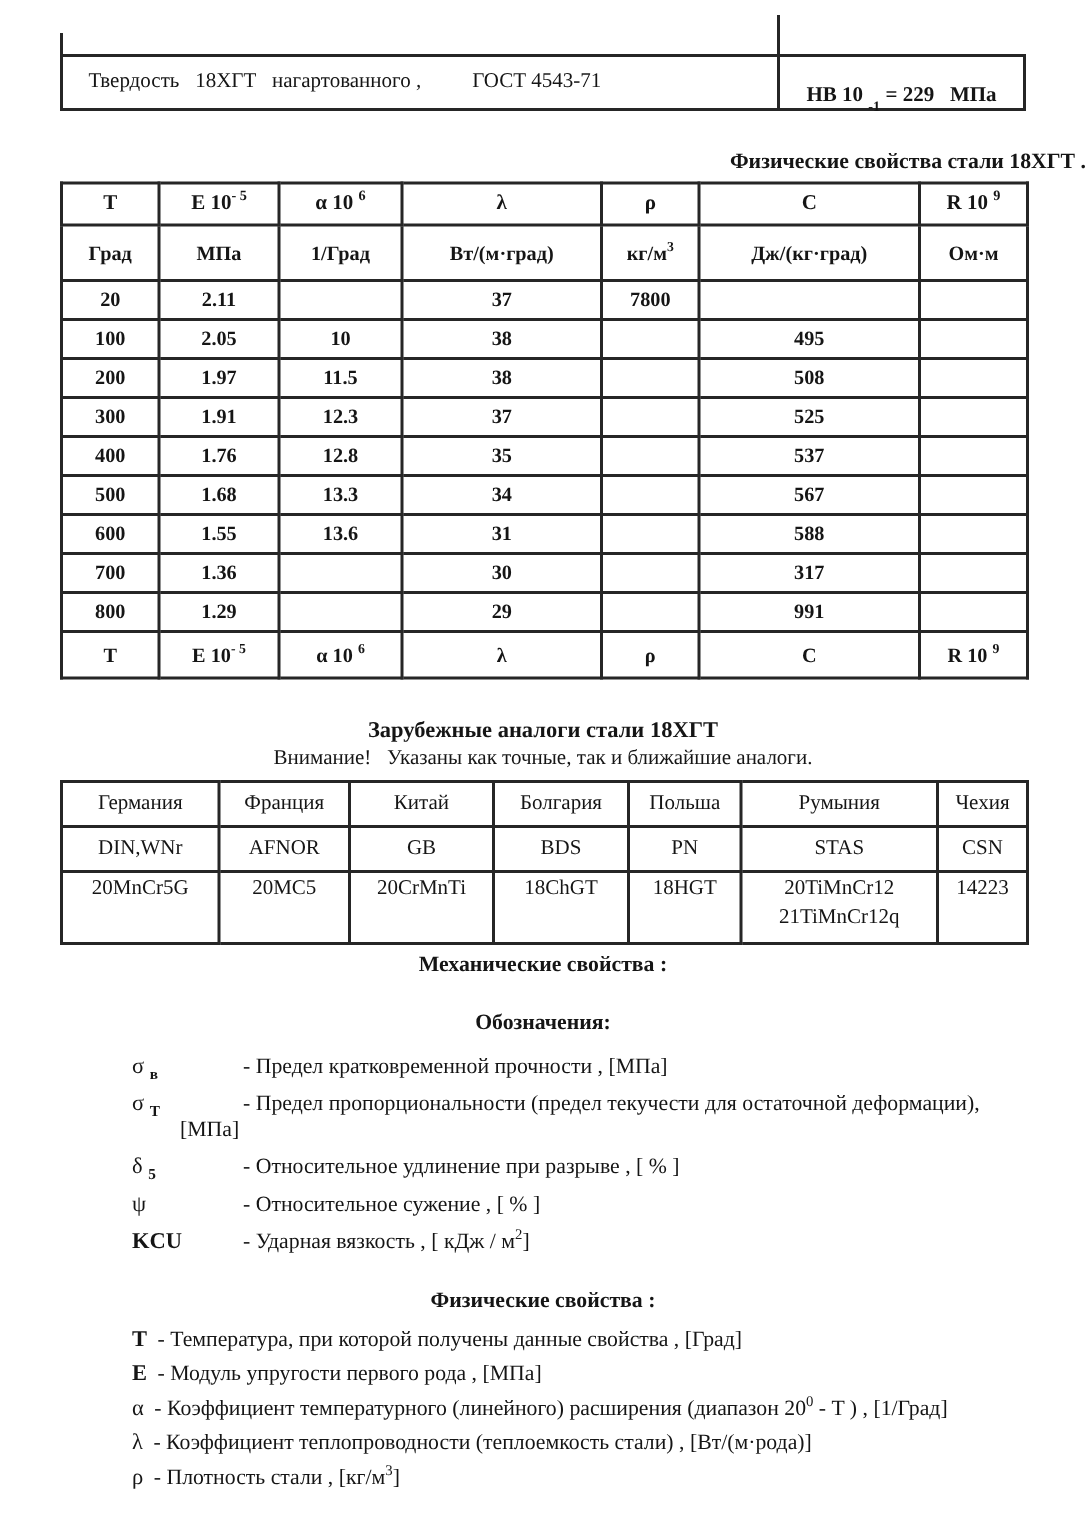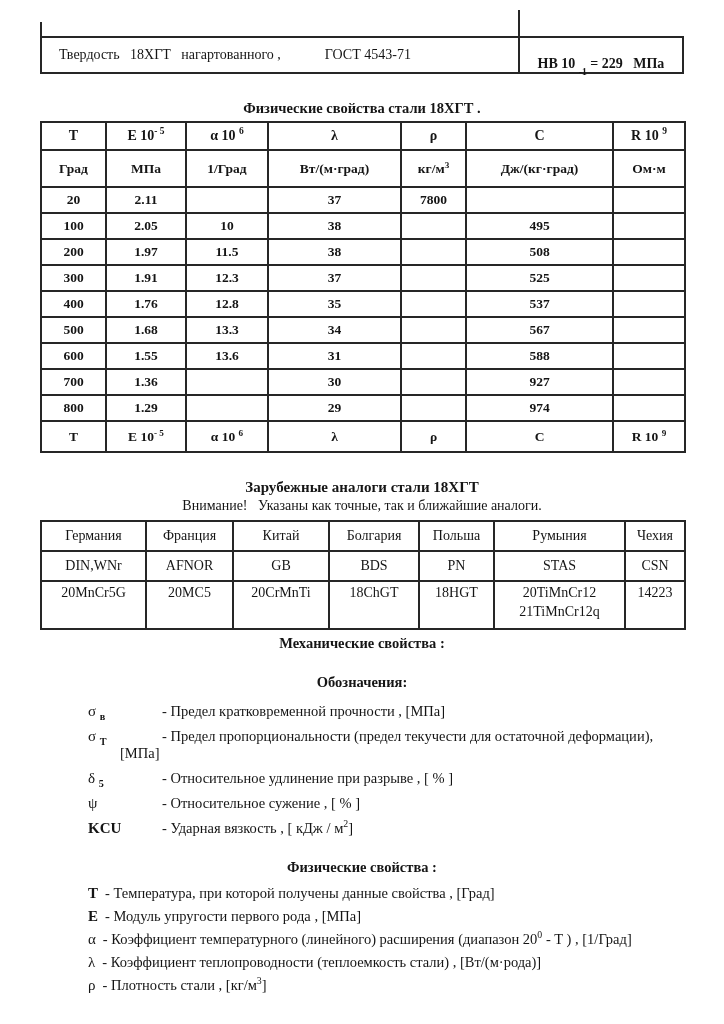"Твердость 18ХГТ нагартованного ," .h-left { gap: 44px -> 34px }
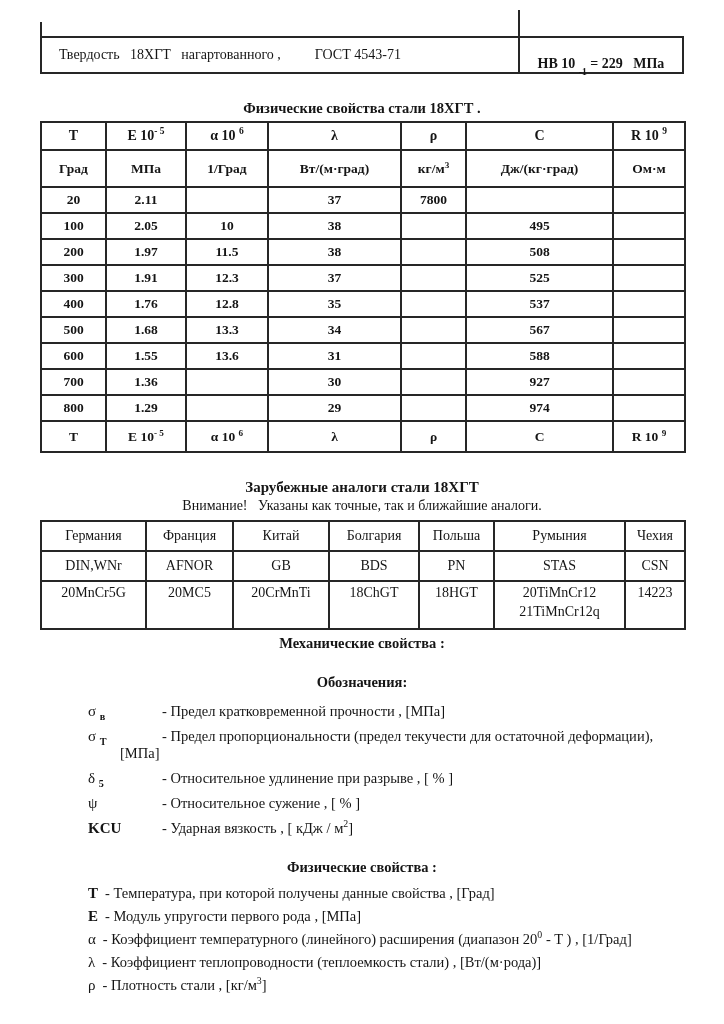"Физические свойства стали 18ХГТ ." .tbl-title { text-align: center -> right }
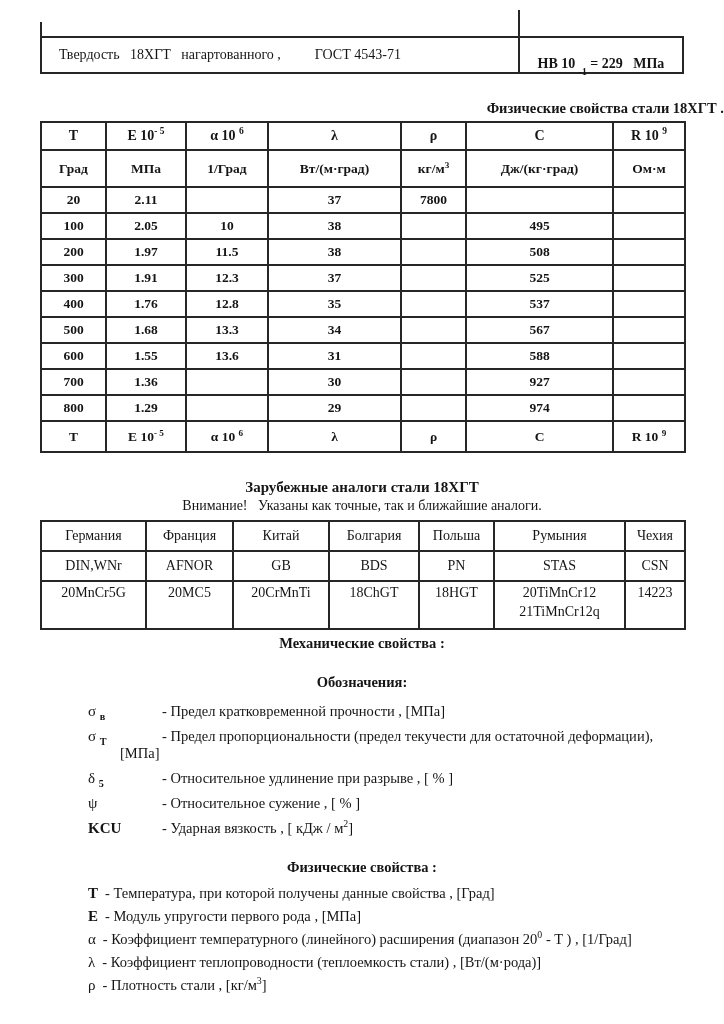"927" td { text: 927 -> 317 }
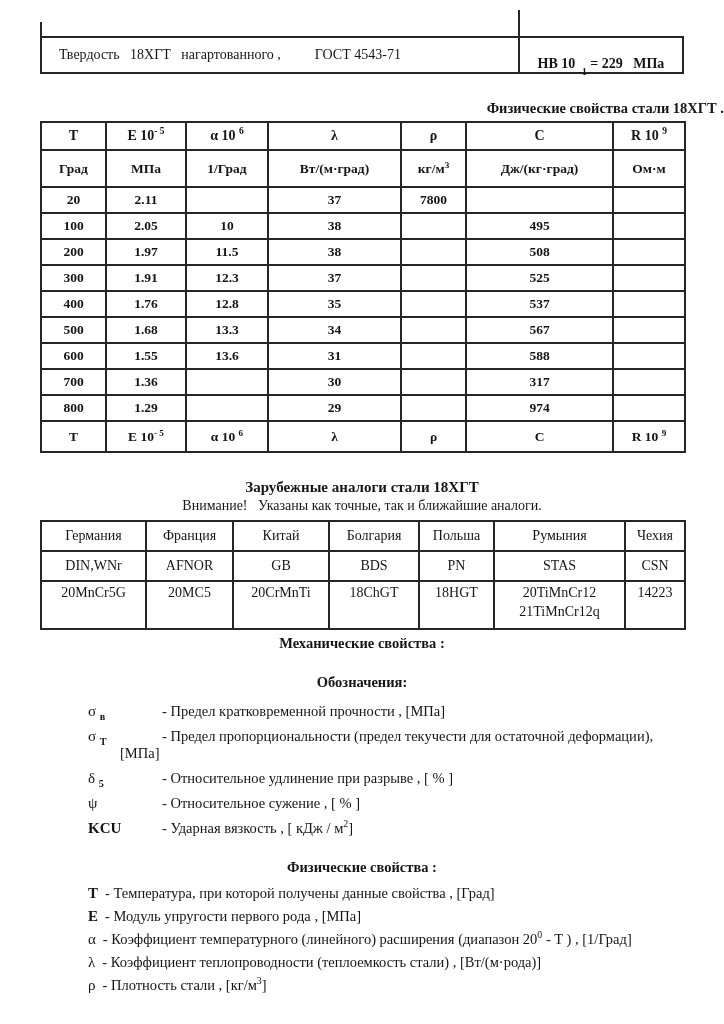"974" td { text: 974 -> 991 }
